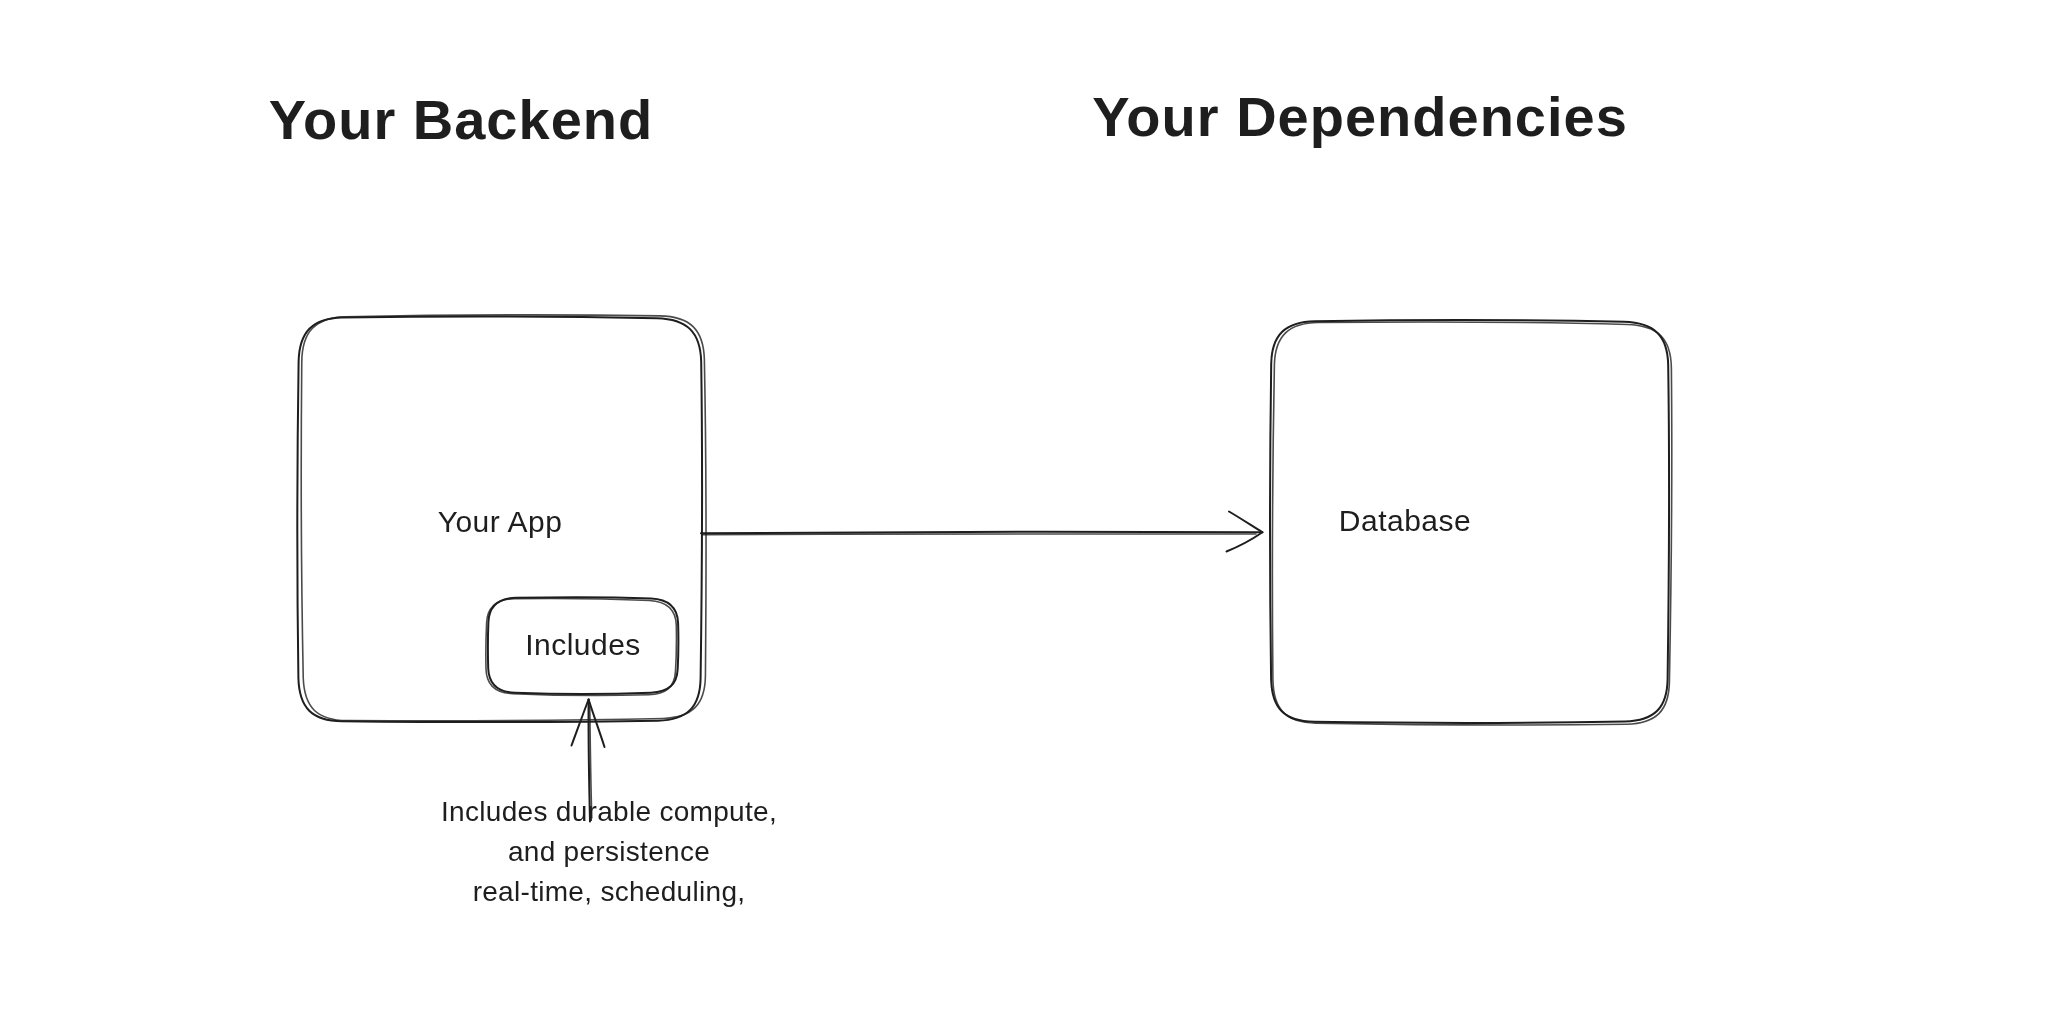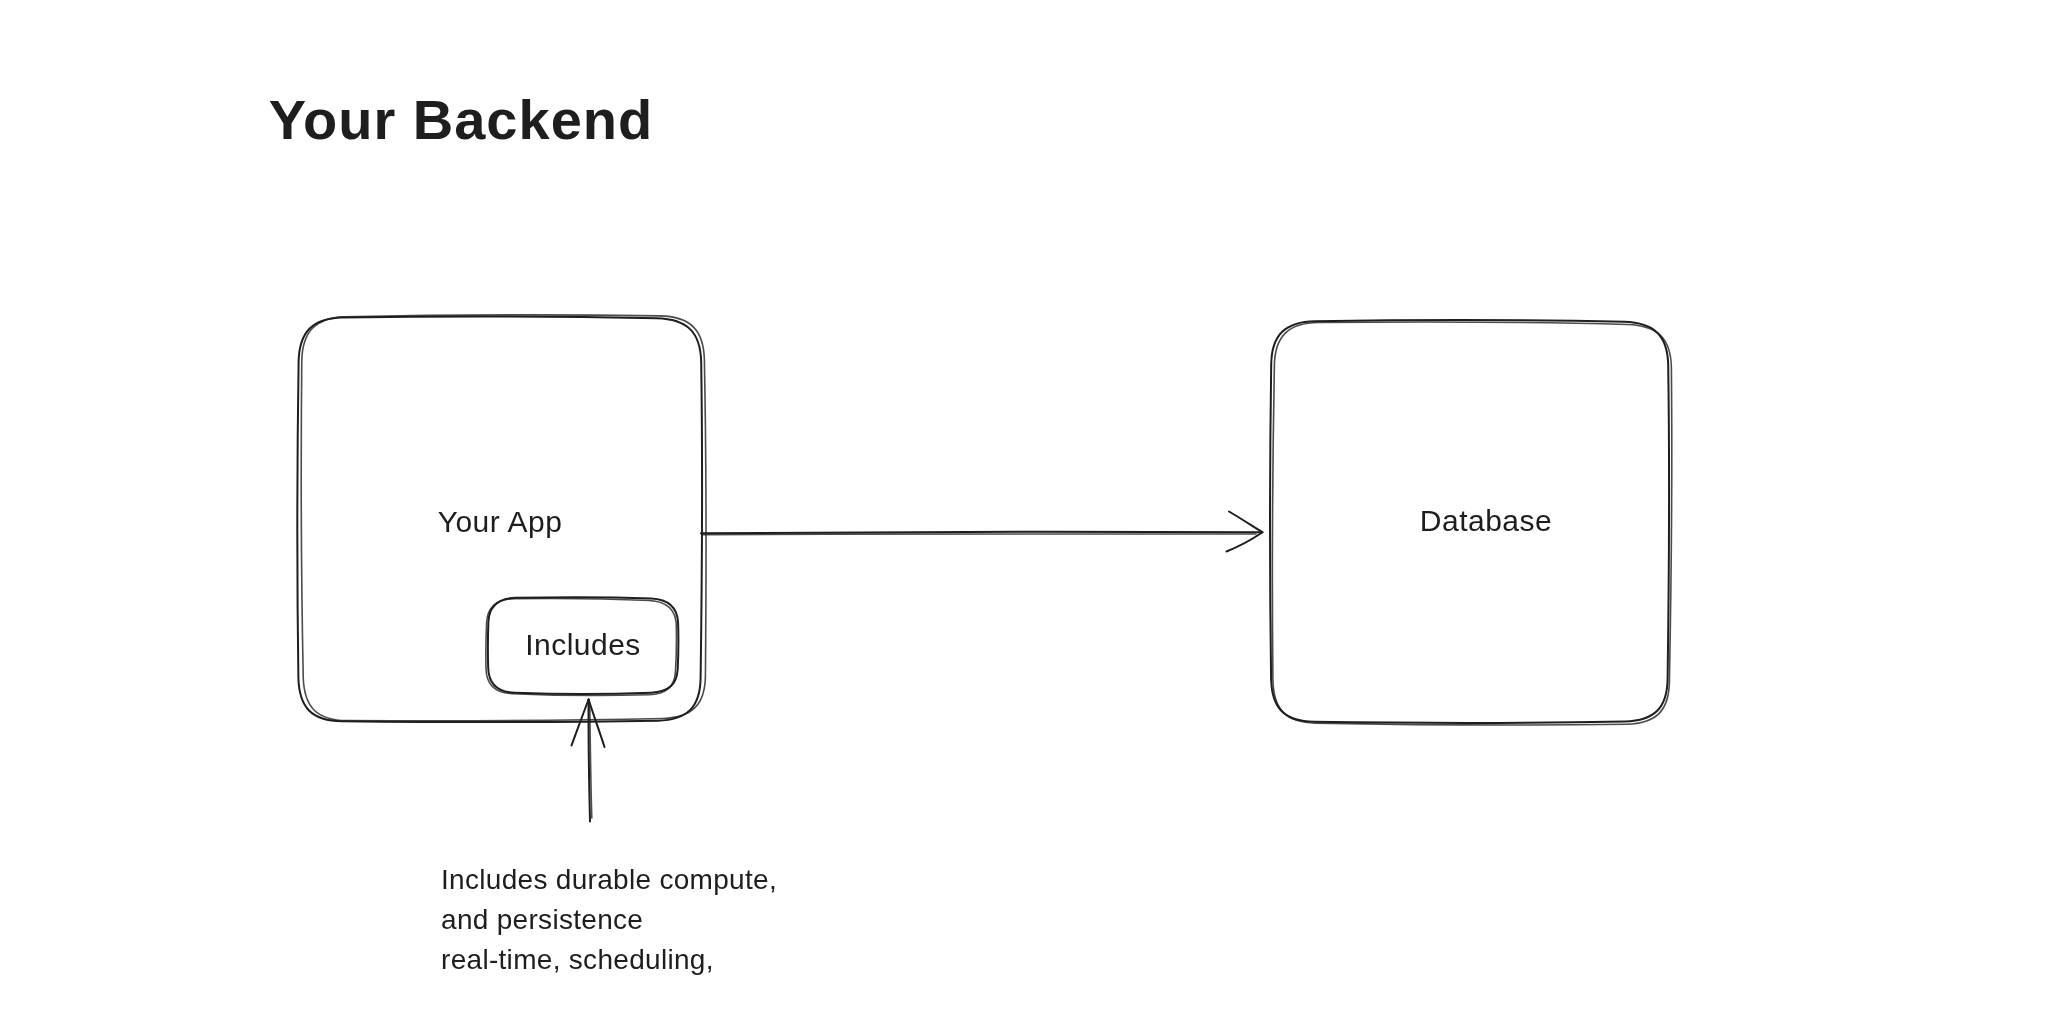"Your Dependencies" div.label { html: none -> <div>Your Dependencies</div> }
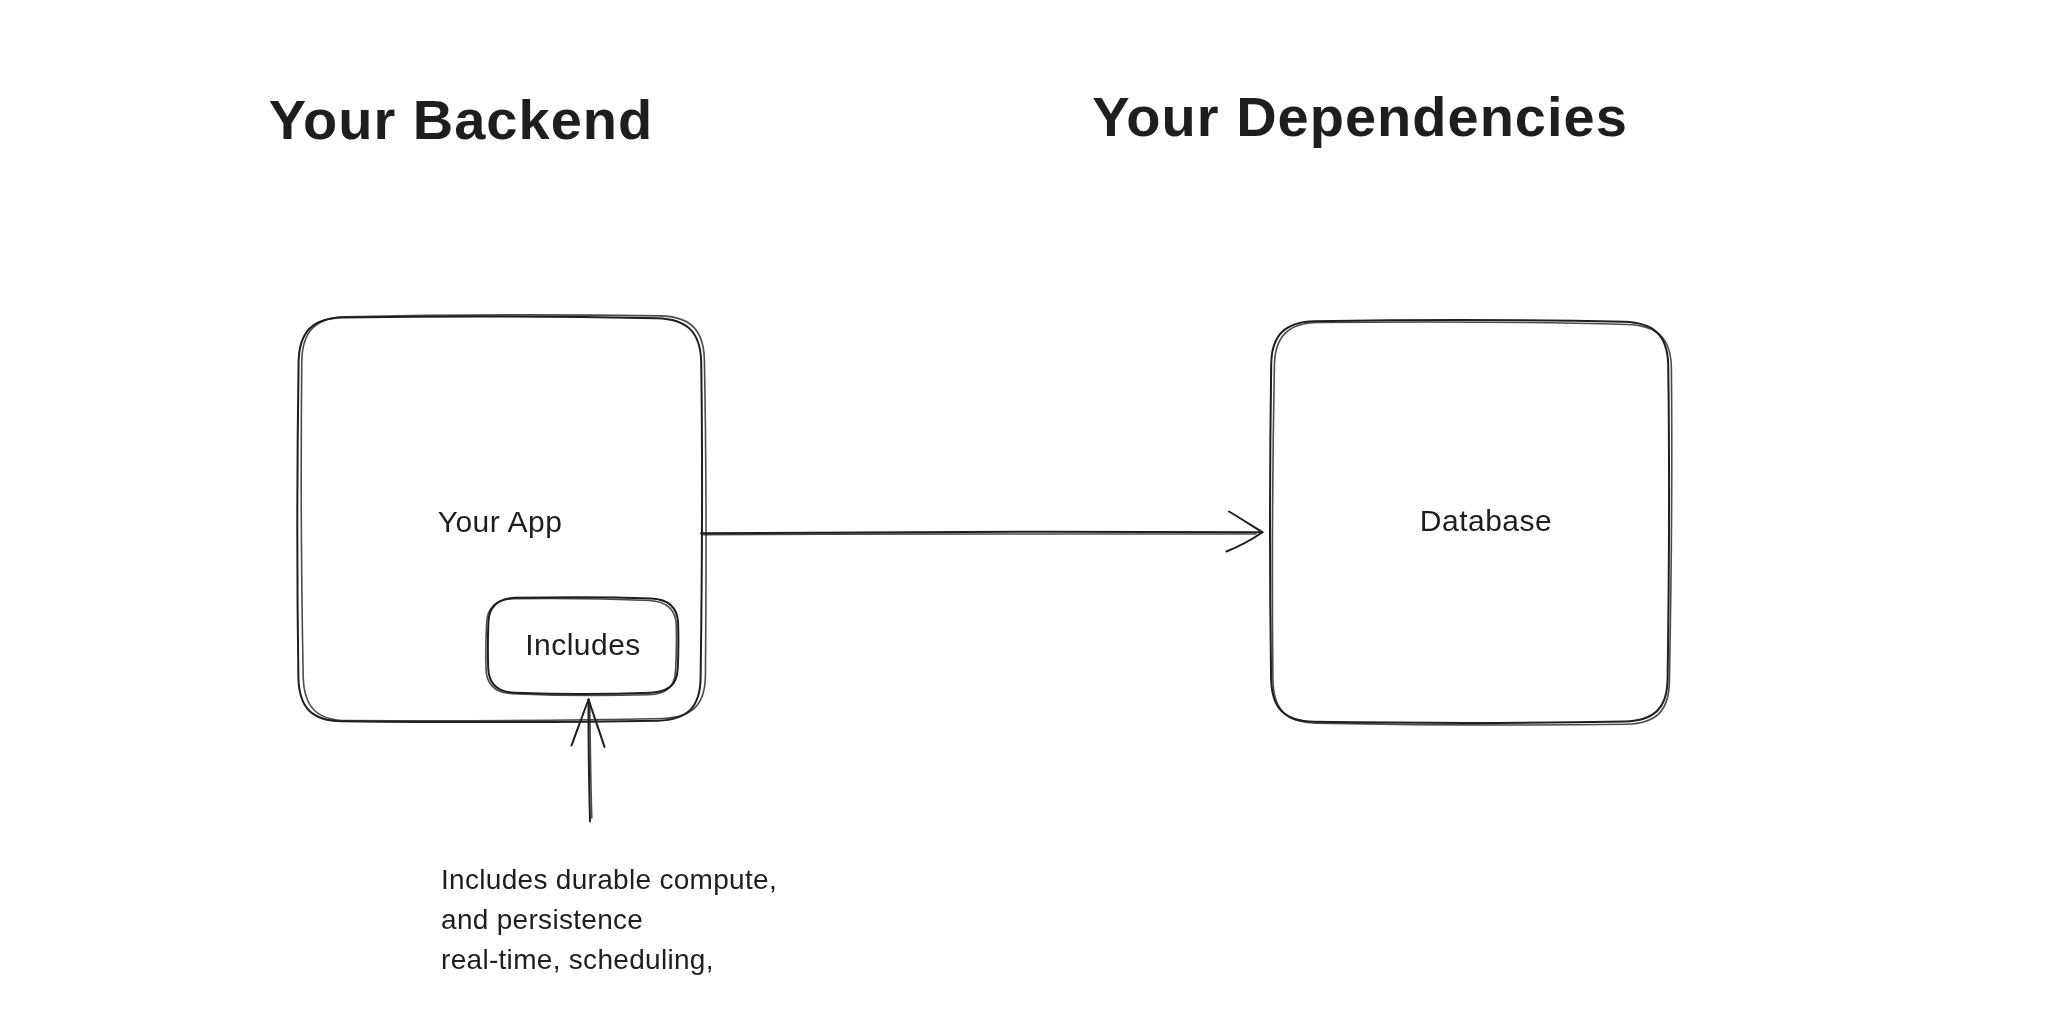"Database" #label-db { left: 1486px -> 1405px }
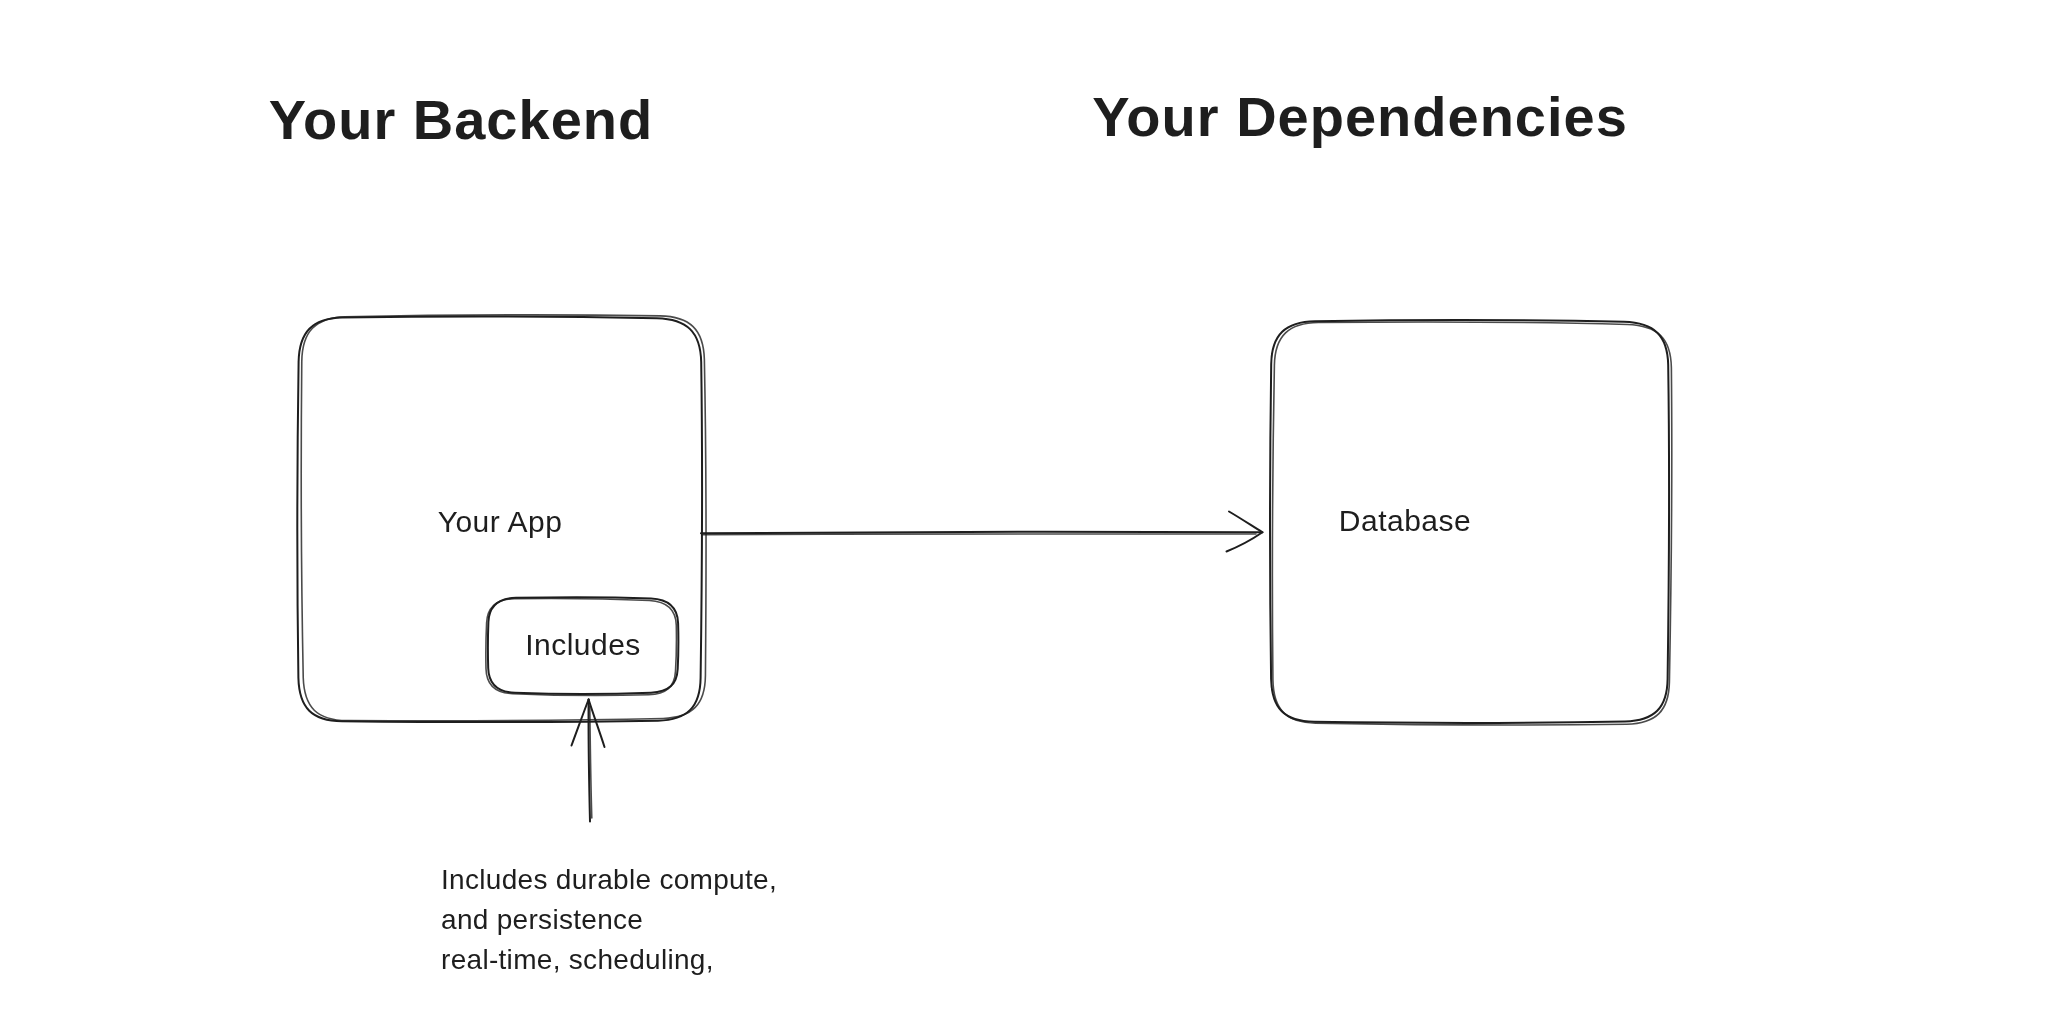"Includes durable compute," .note { text-align: left -> center; top: 860px -> 792px }
